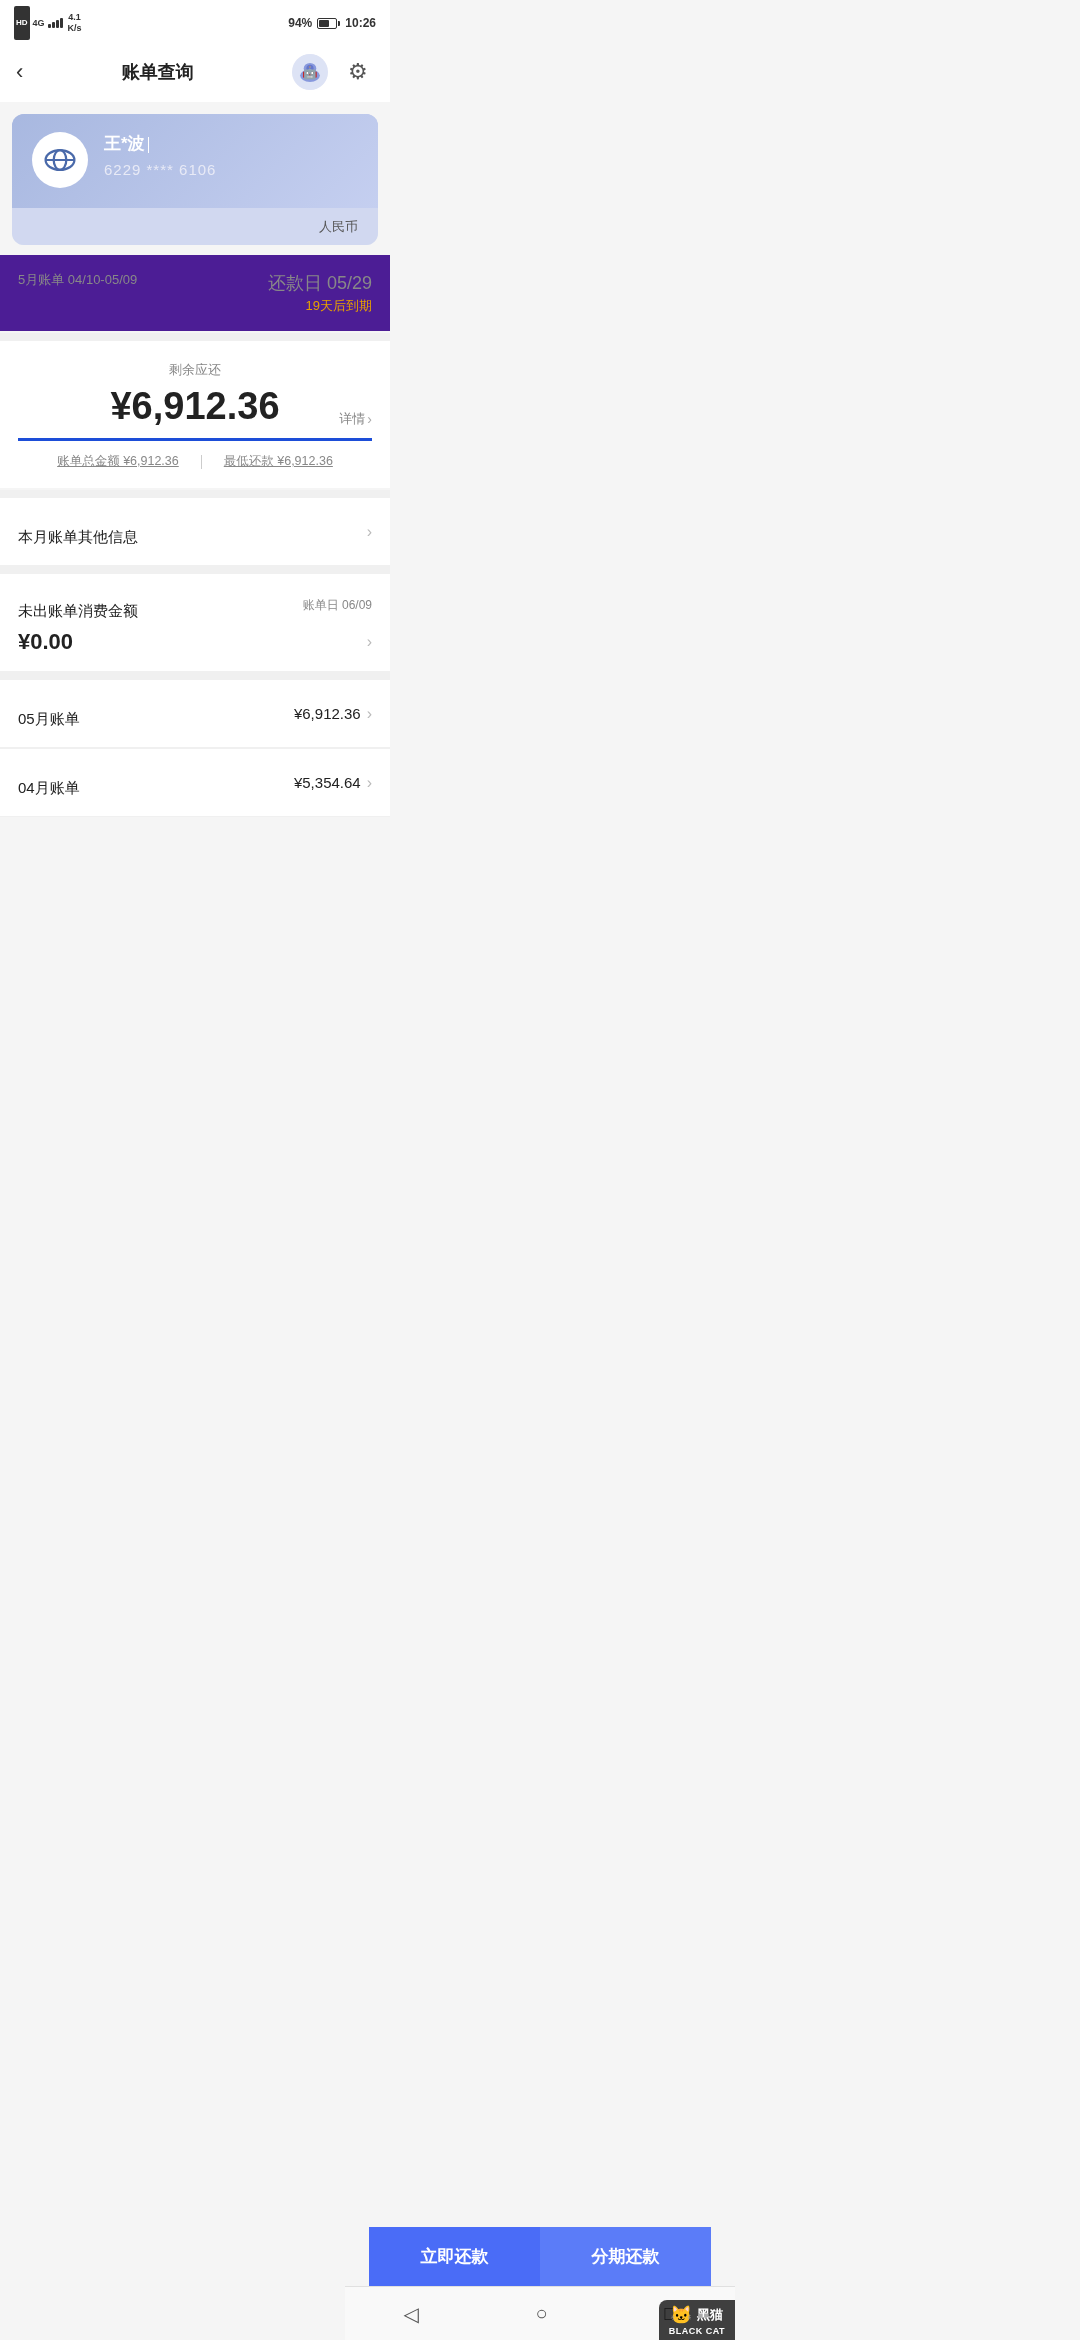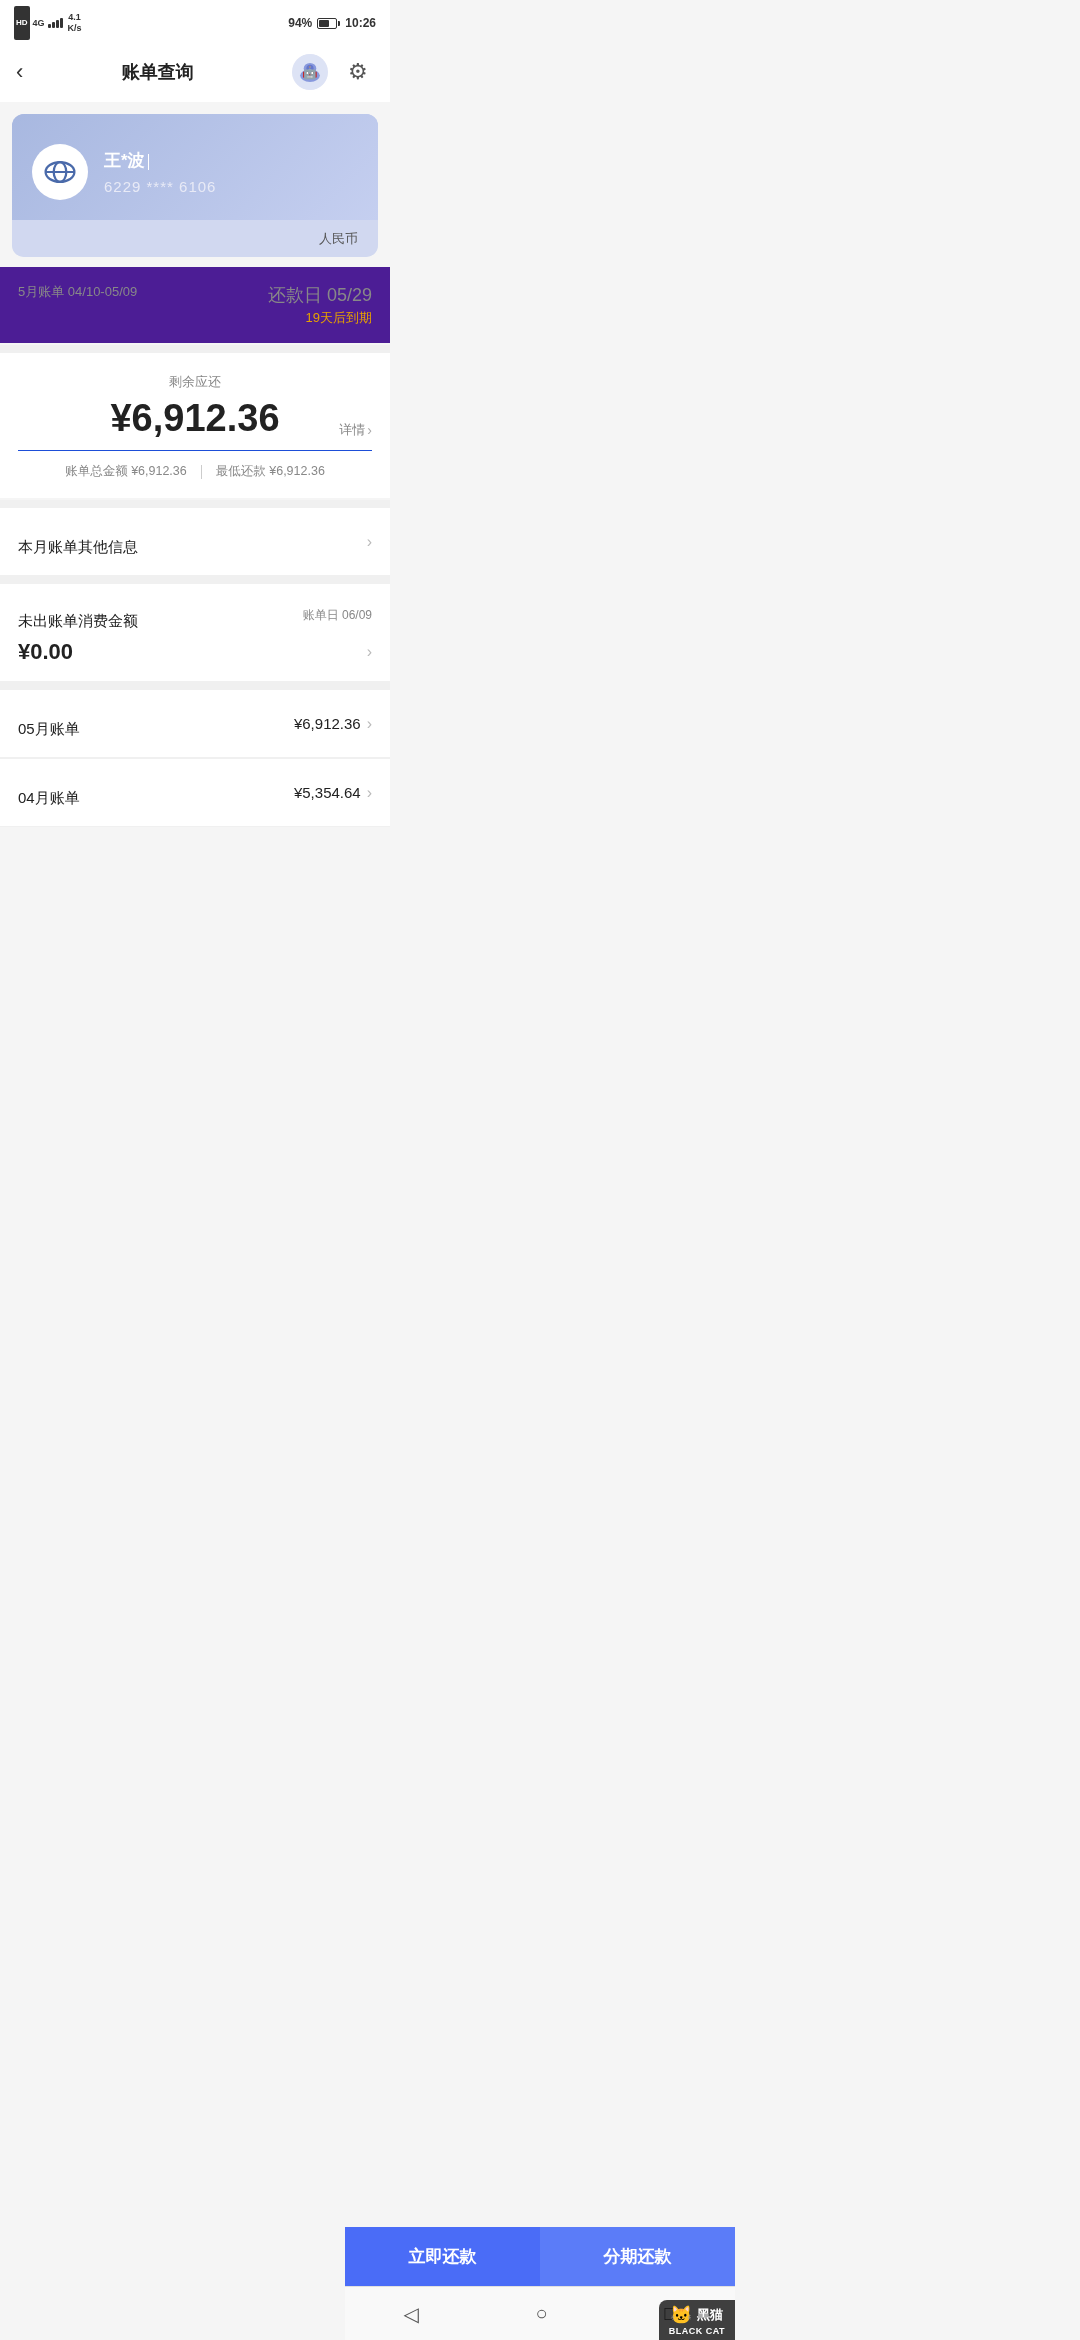"王*波" .card-top { align-items: center -> none; padding: 30px 20px 20px -> 18px 20px 20px }
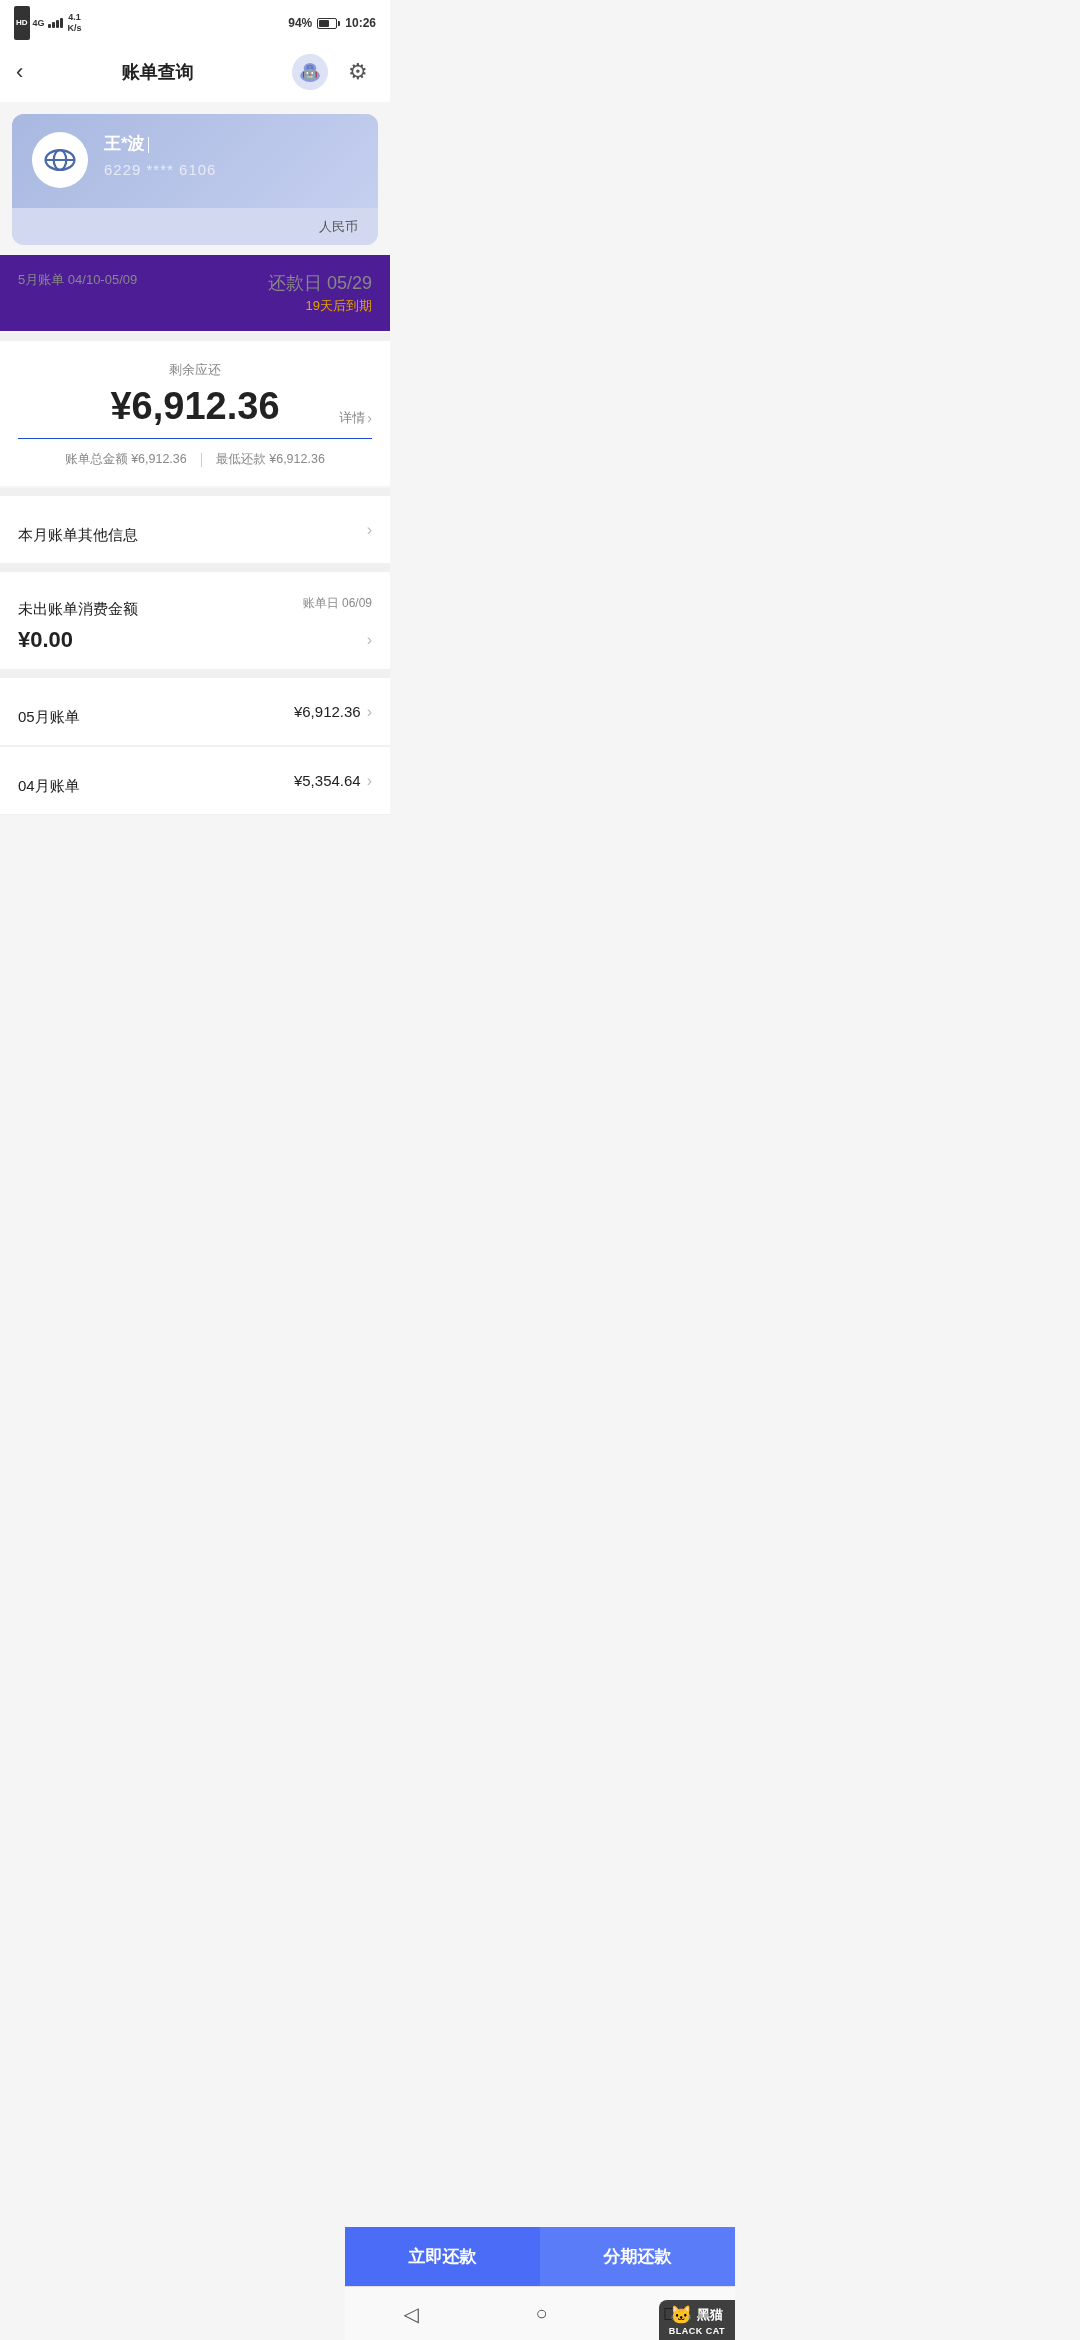"账单总金额 ¥6,912.36" .amount-sub { border-top: 1px solid #1d4ed8 -> 3px solid #1d4ed8; gap: 0 -> 8px; text-decoration: none -> underline }
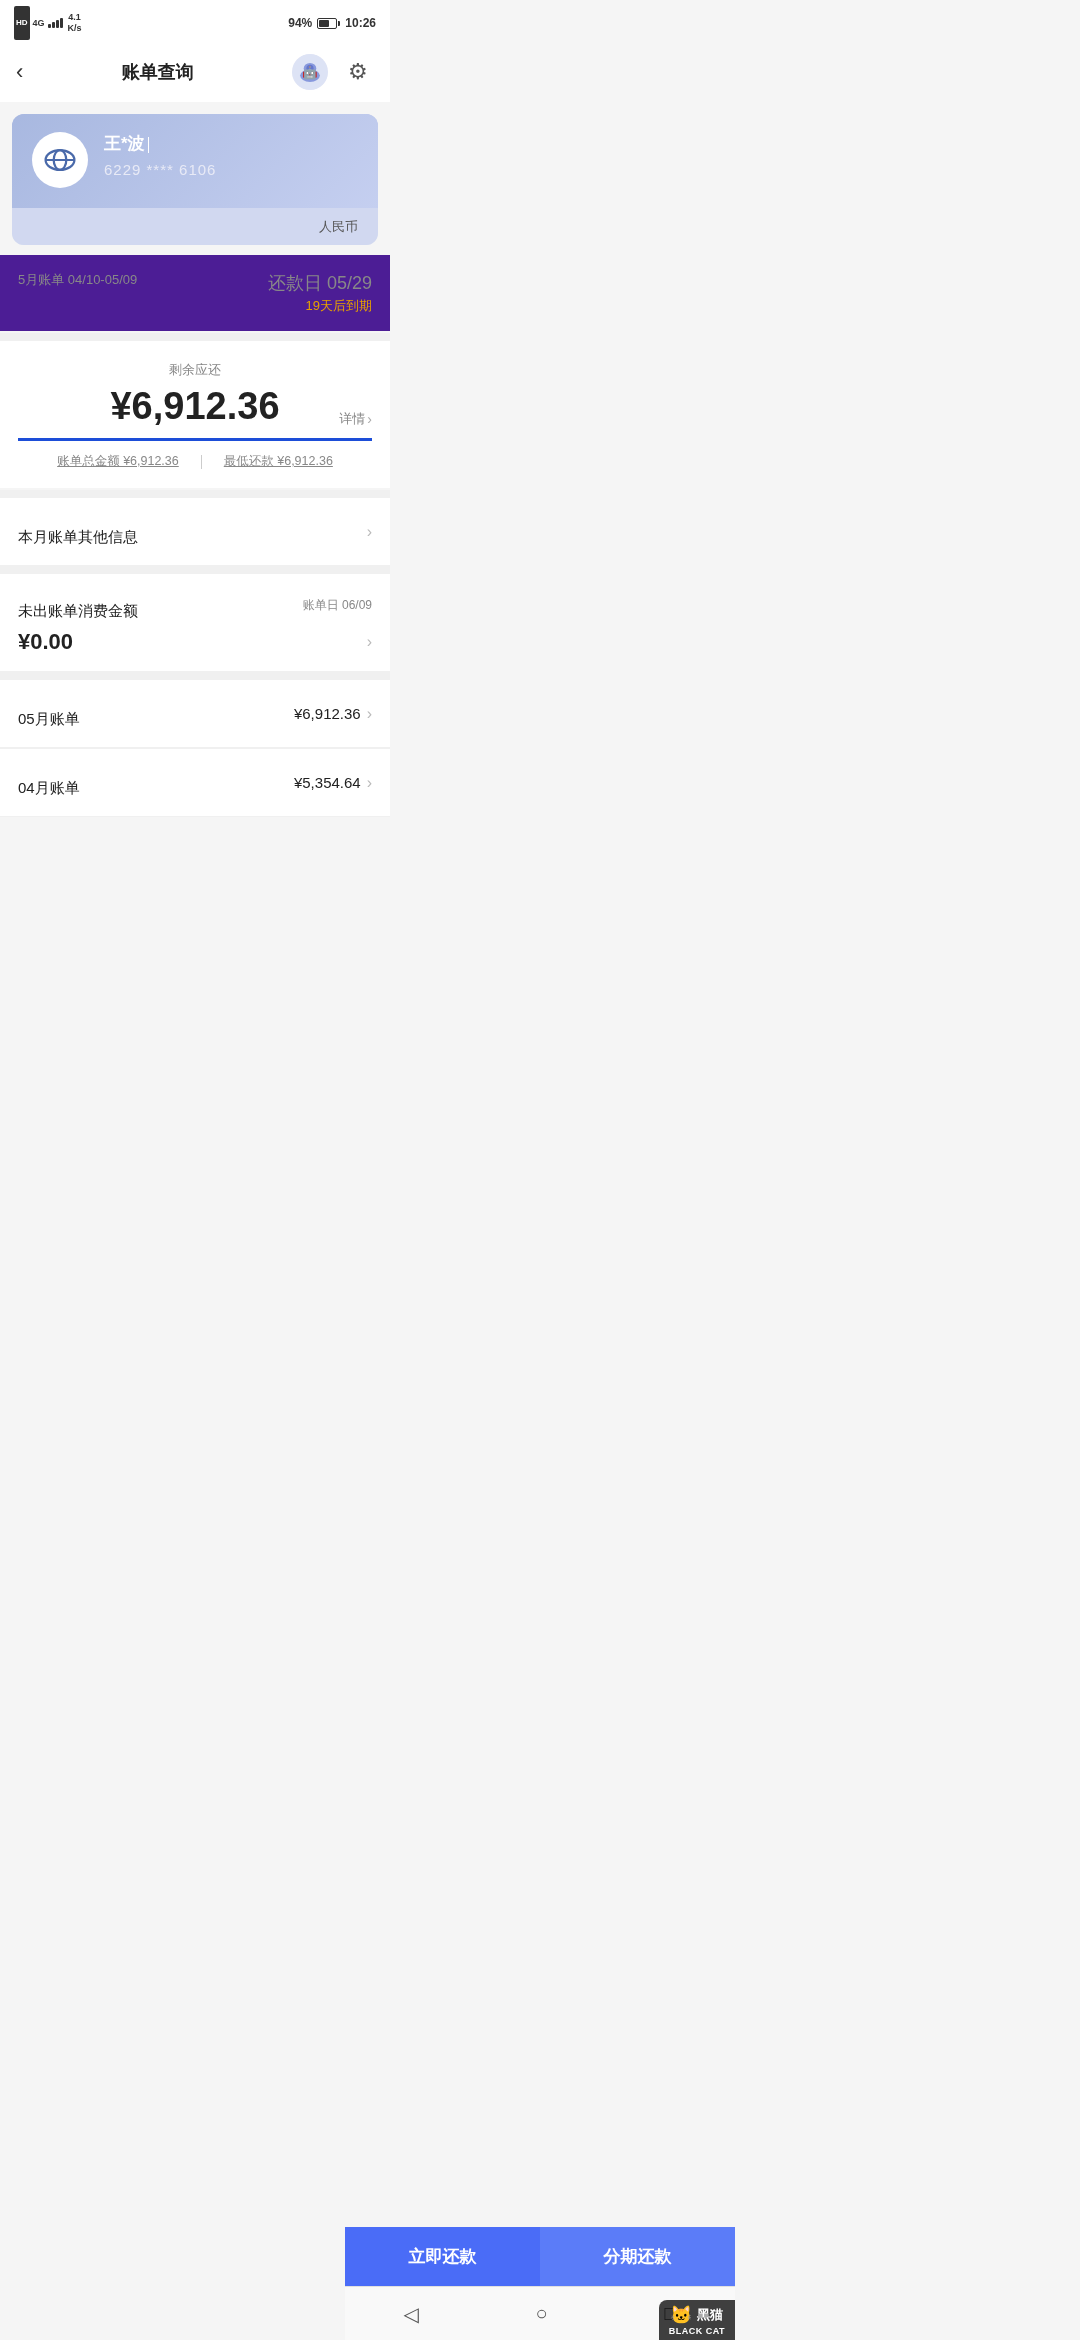"立即还款" .bottom-buttons { width: 390px -> 342px }
